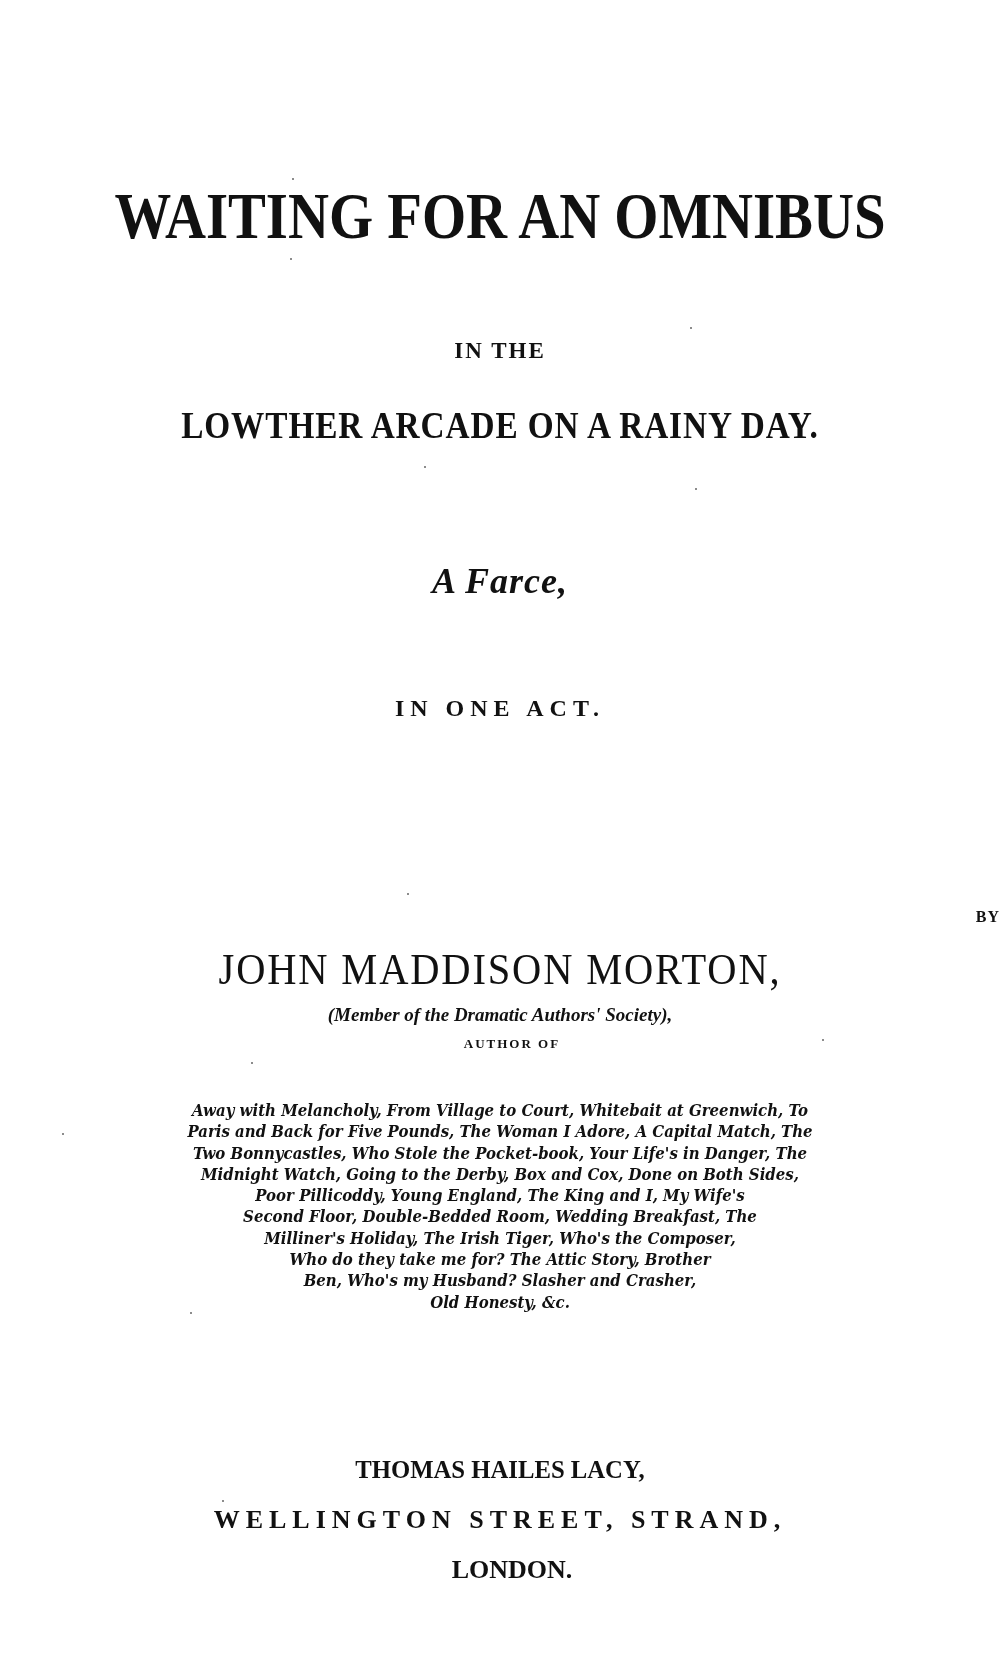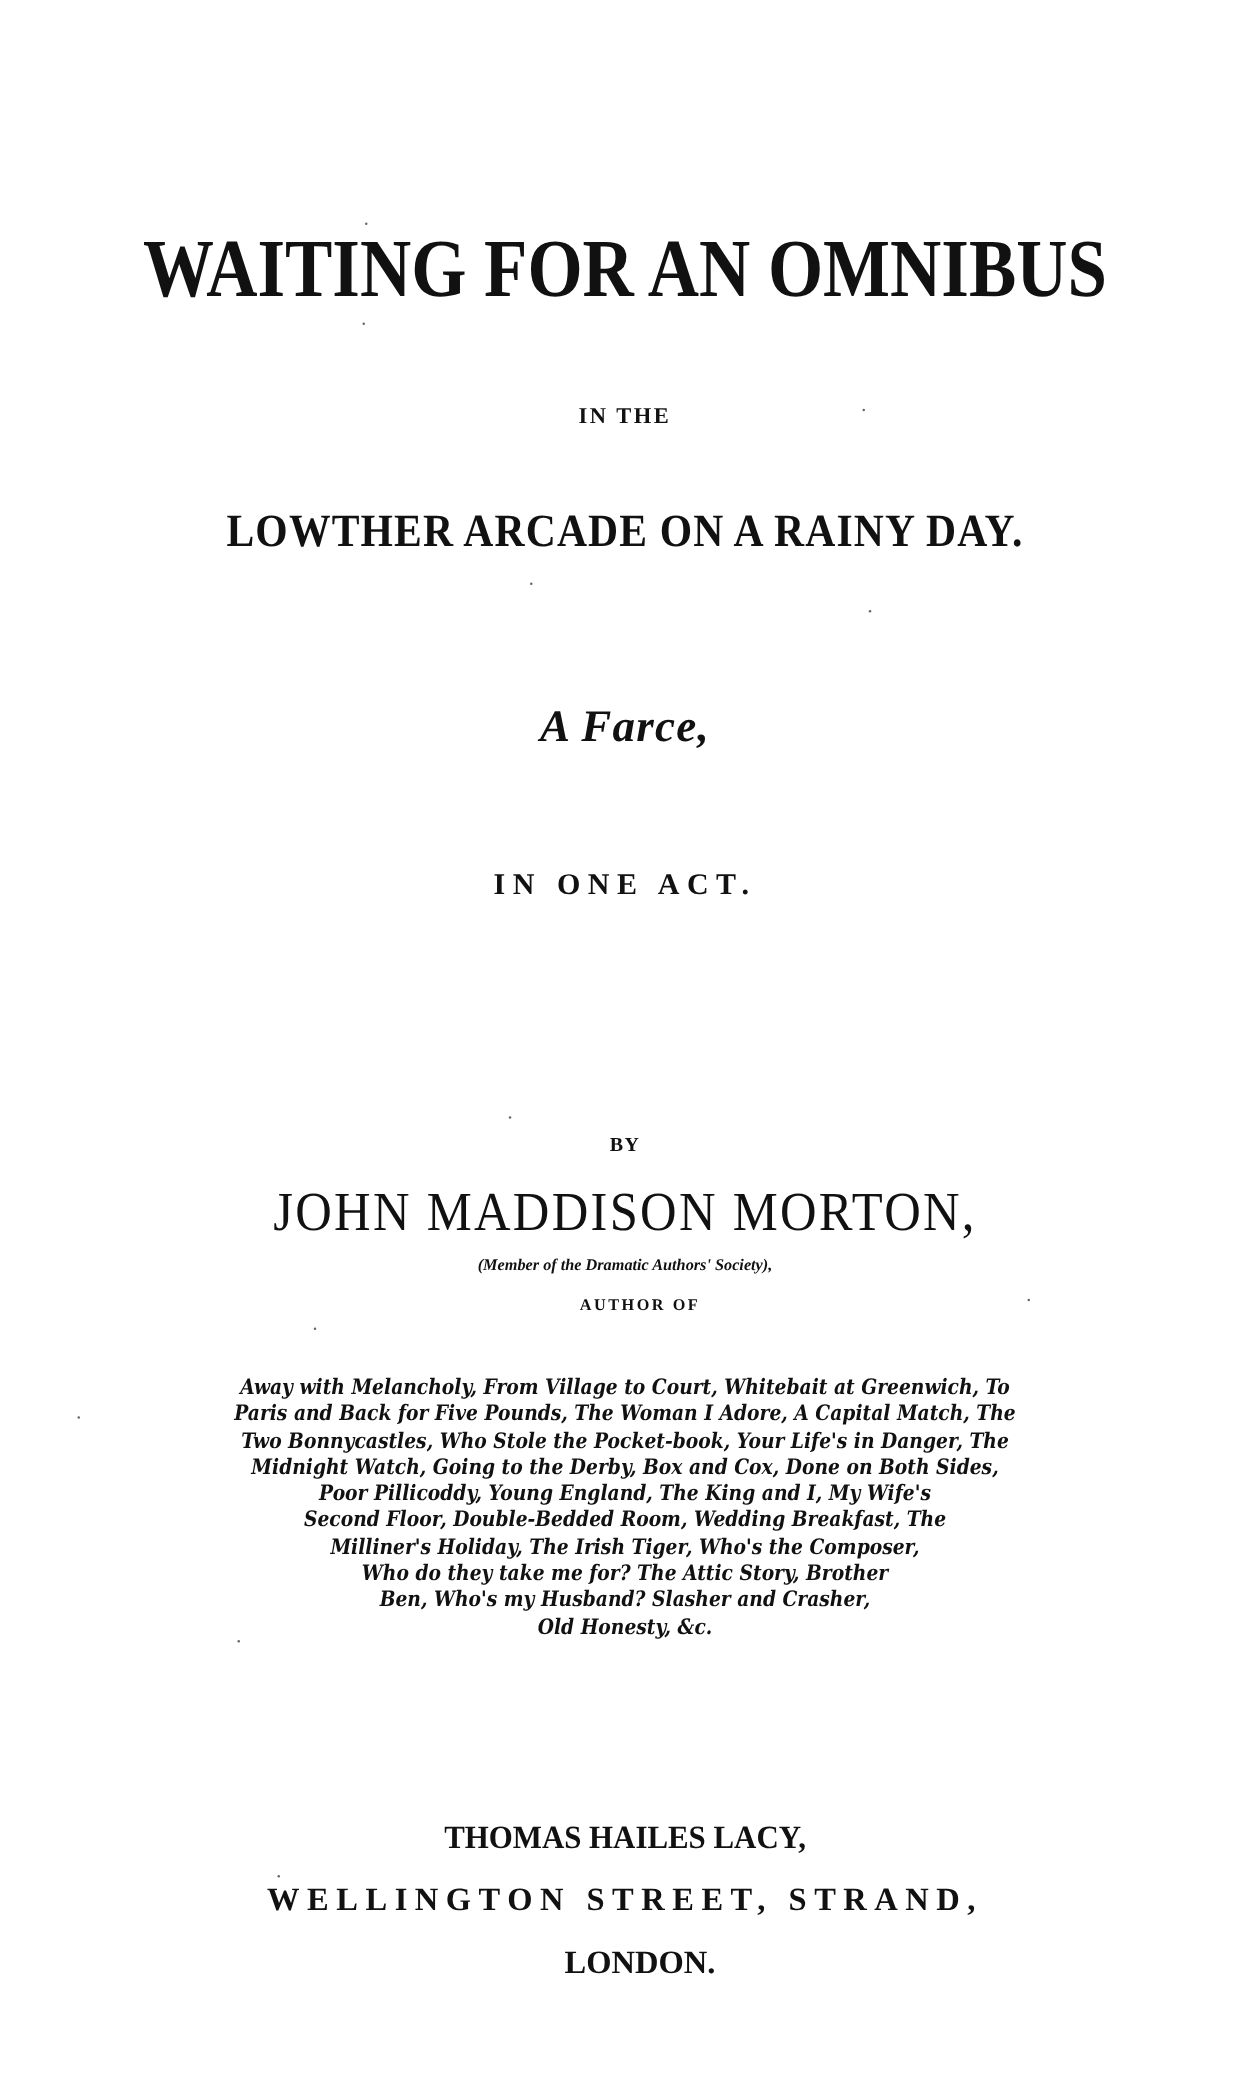"IN THE" .in-the { font-size: 18px -> 23px; top: 322px -> 338px }
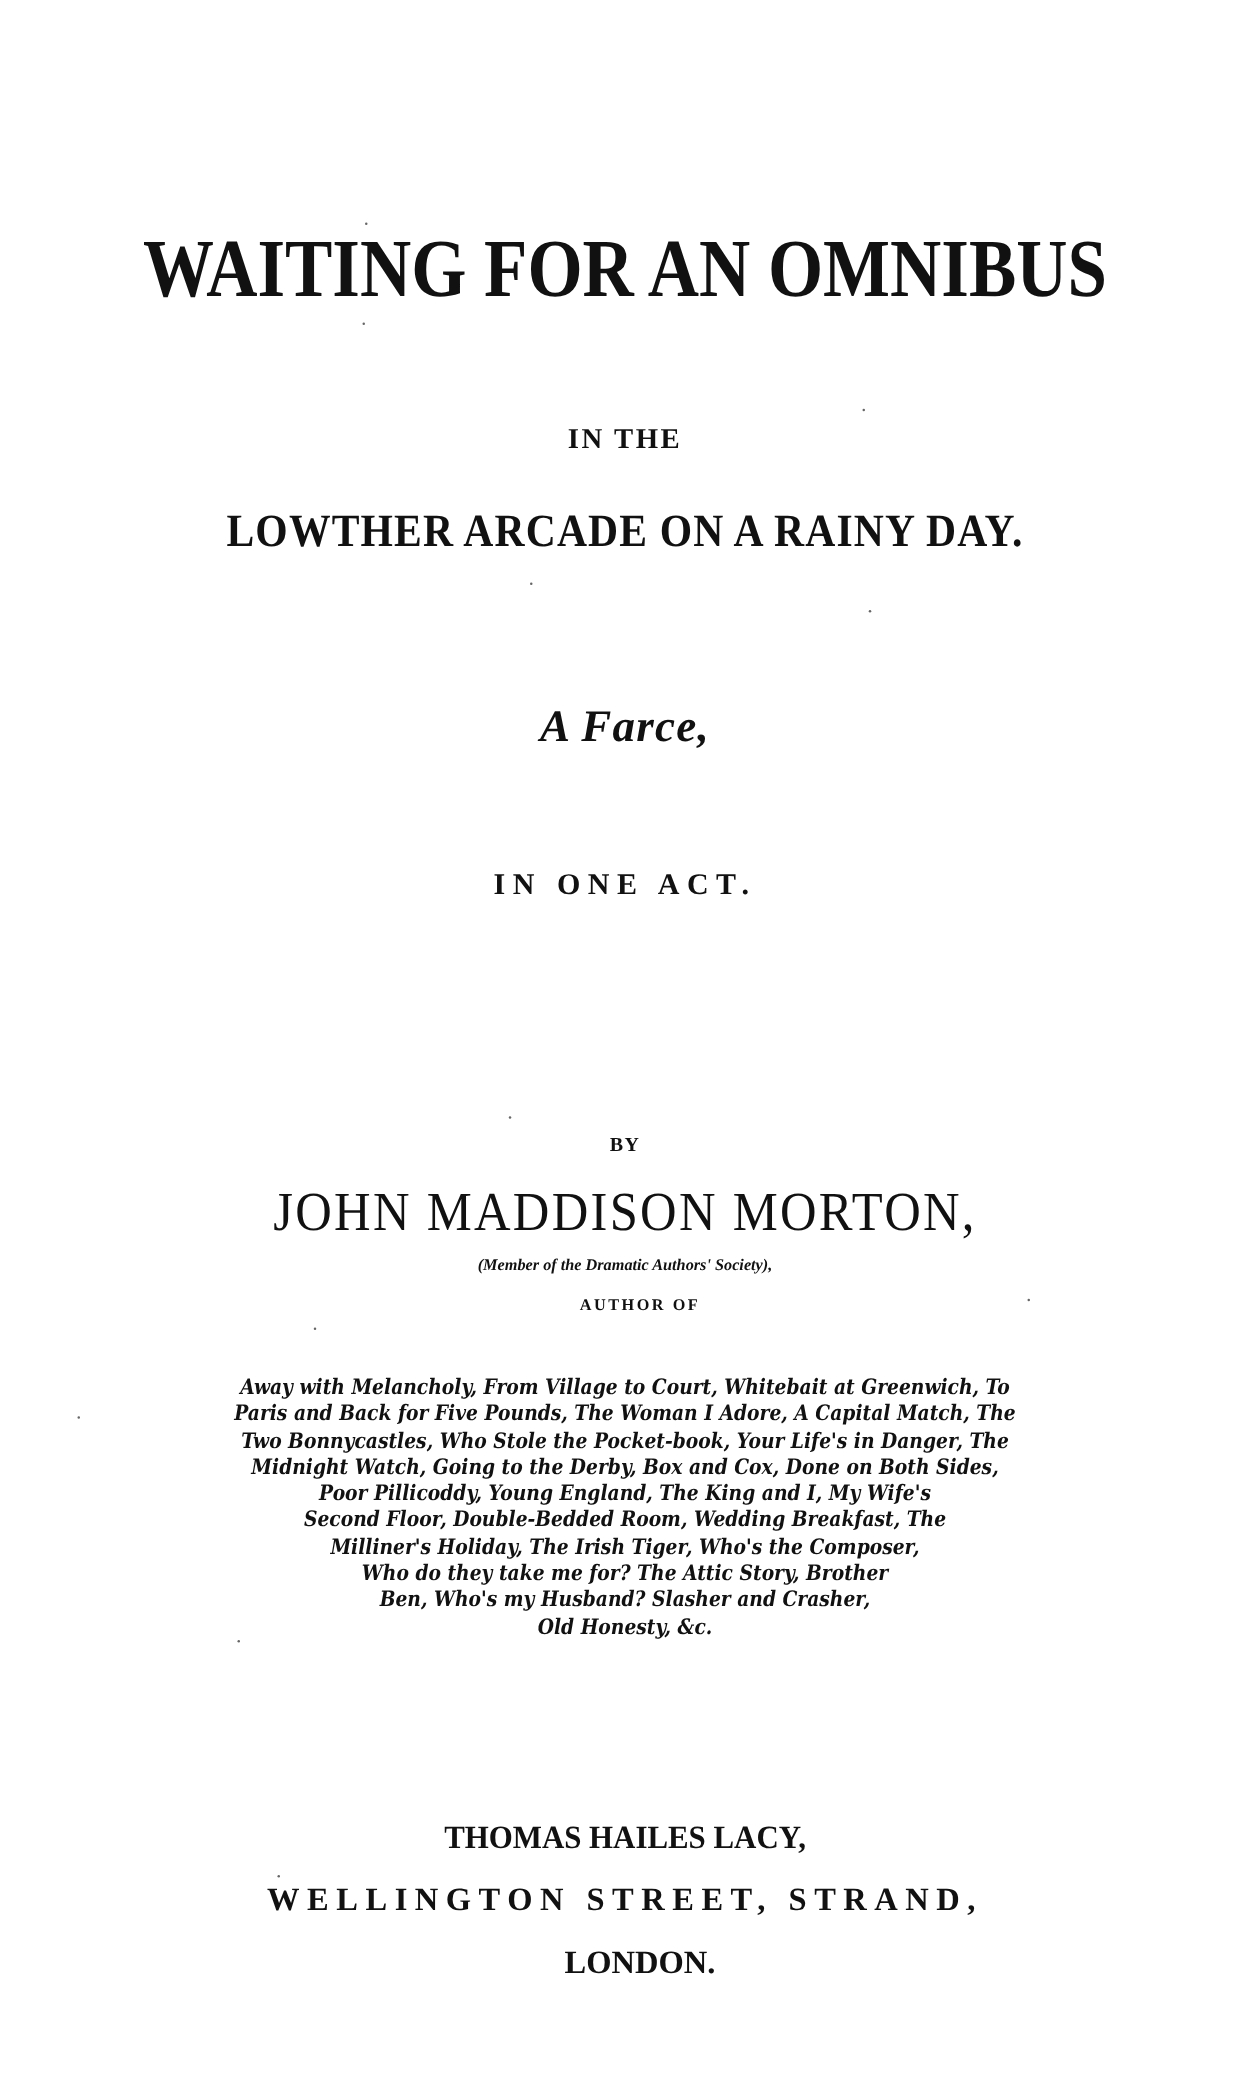"BY" .by { text-align: none -> right }
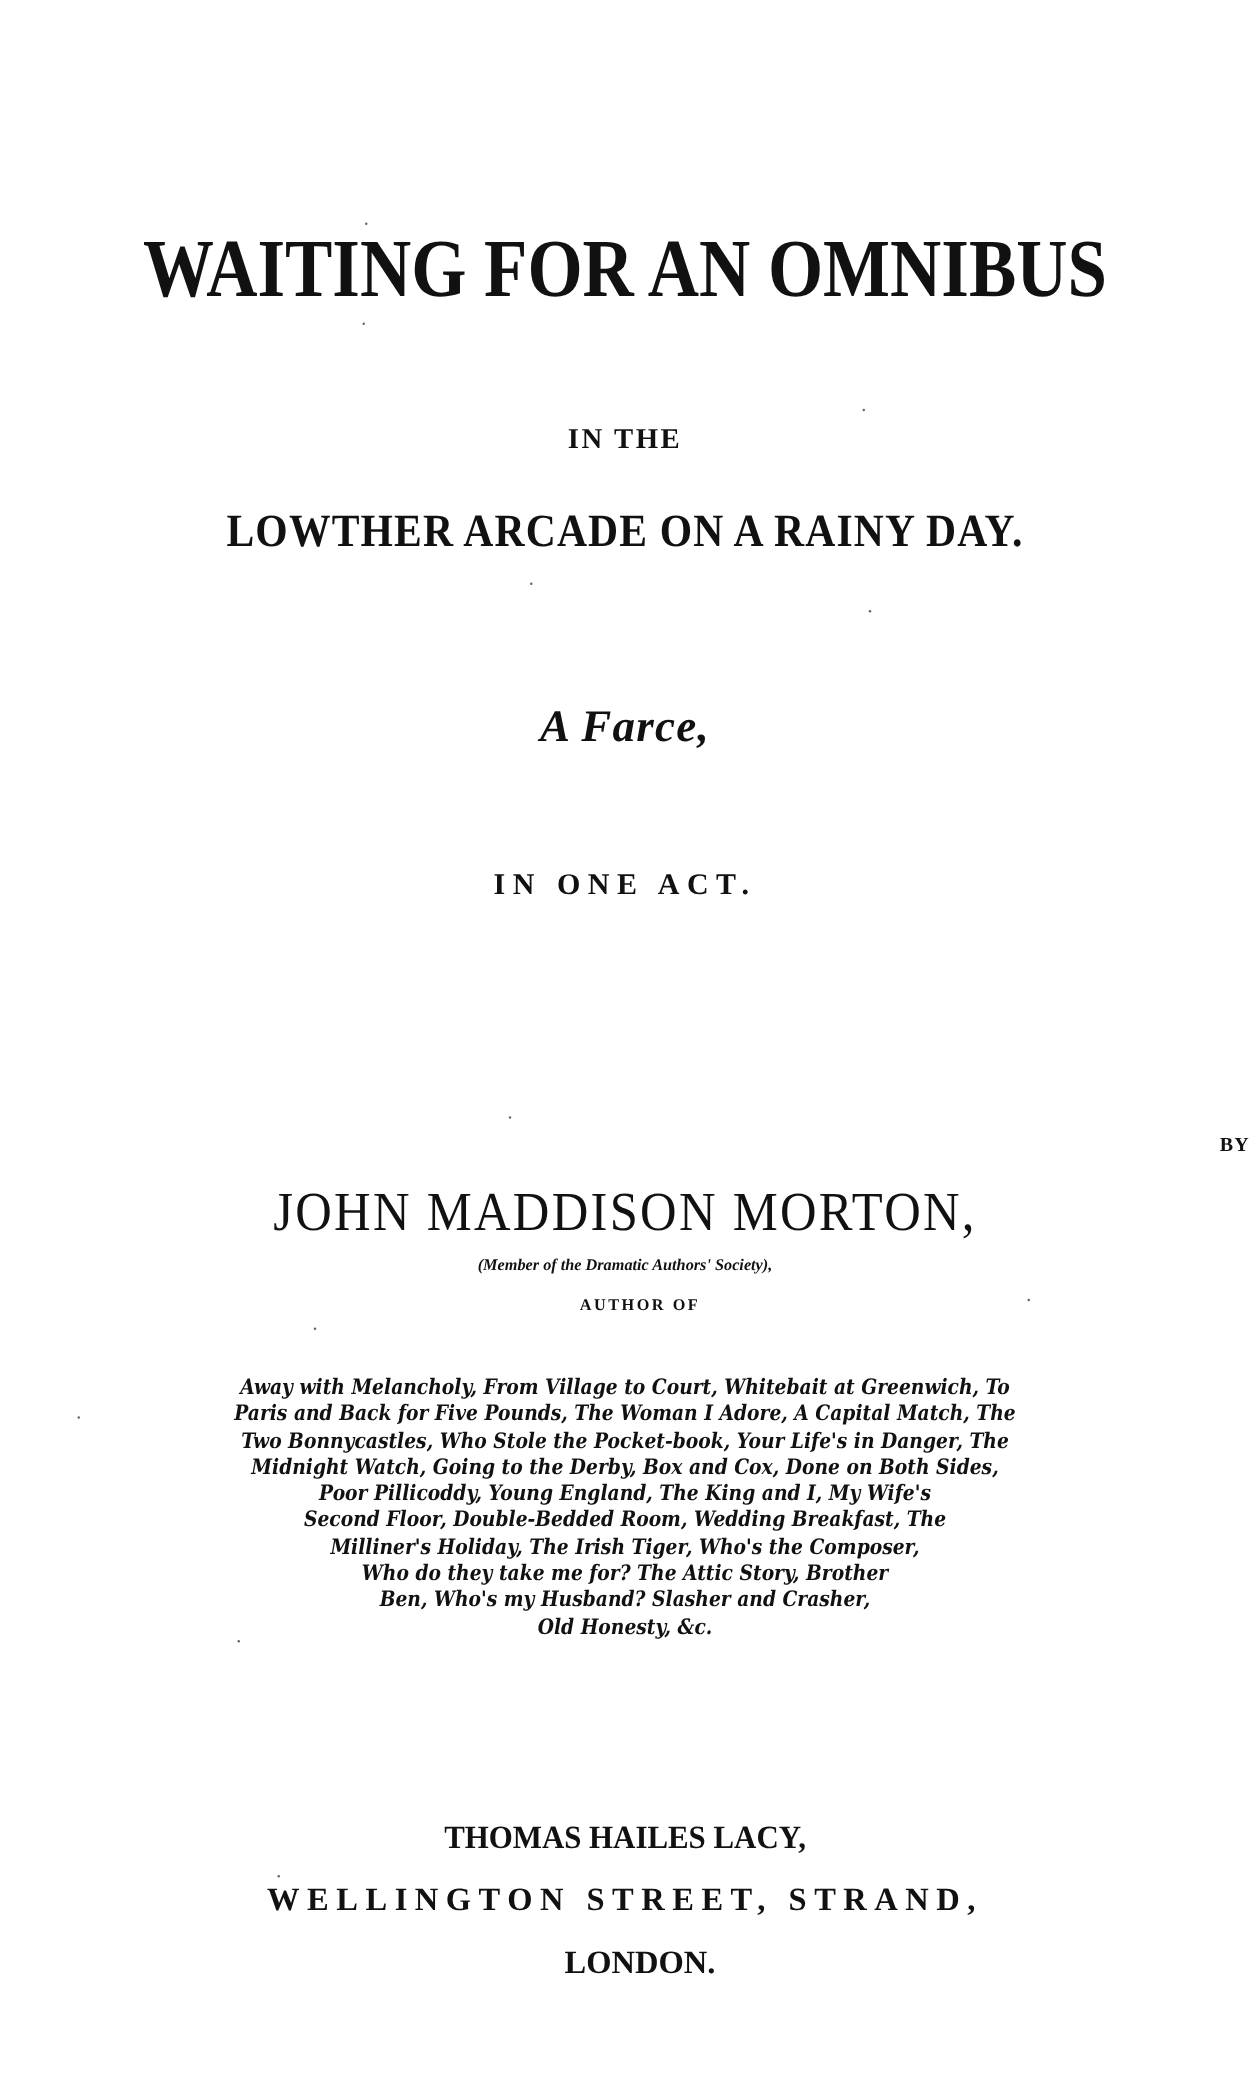"(Member of the Dramatic Authors'" .member { font-size: 13px -> 19px }
